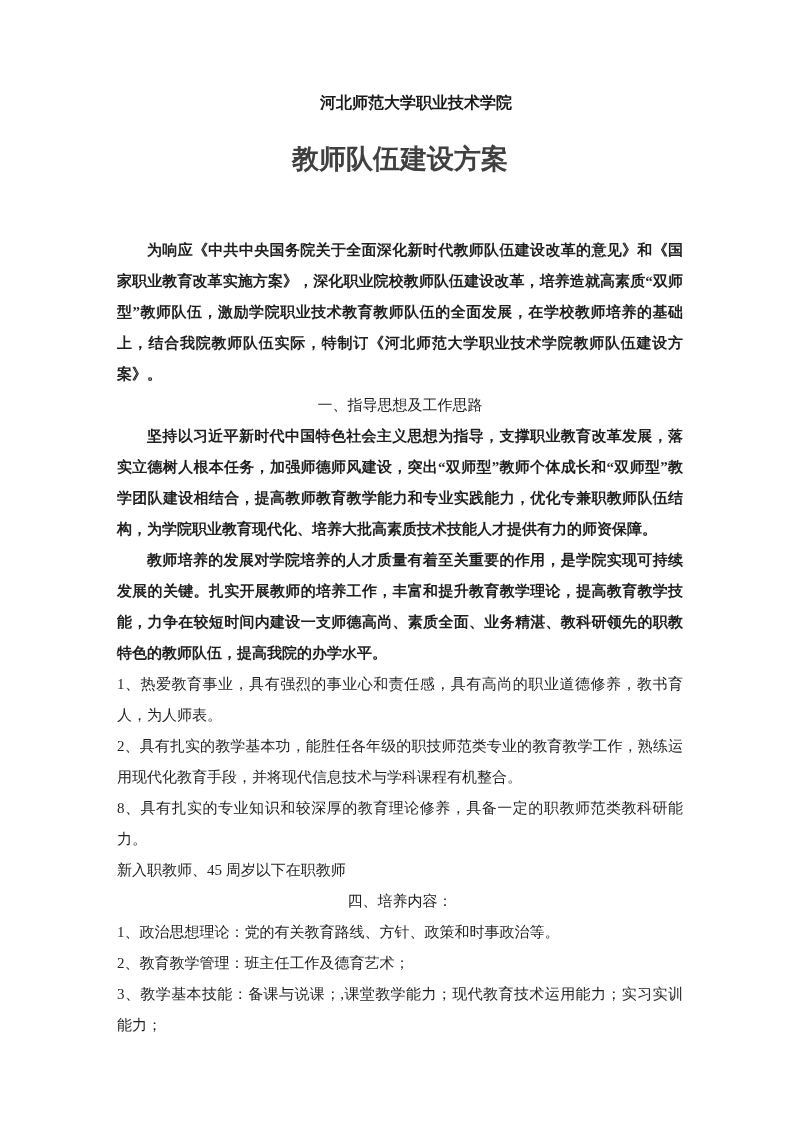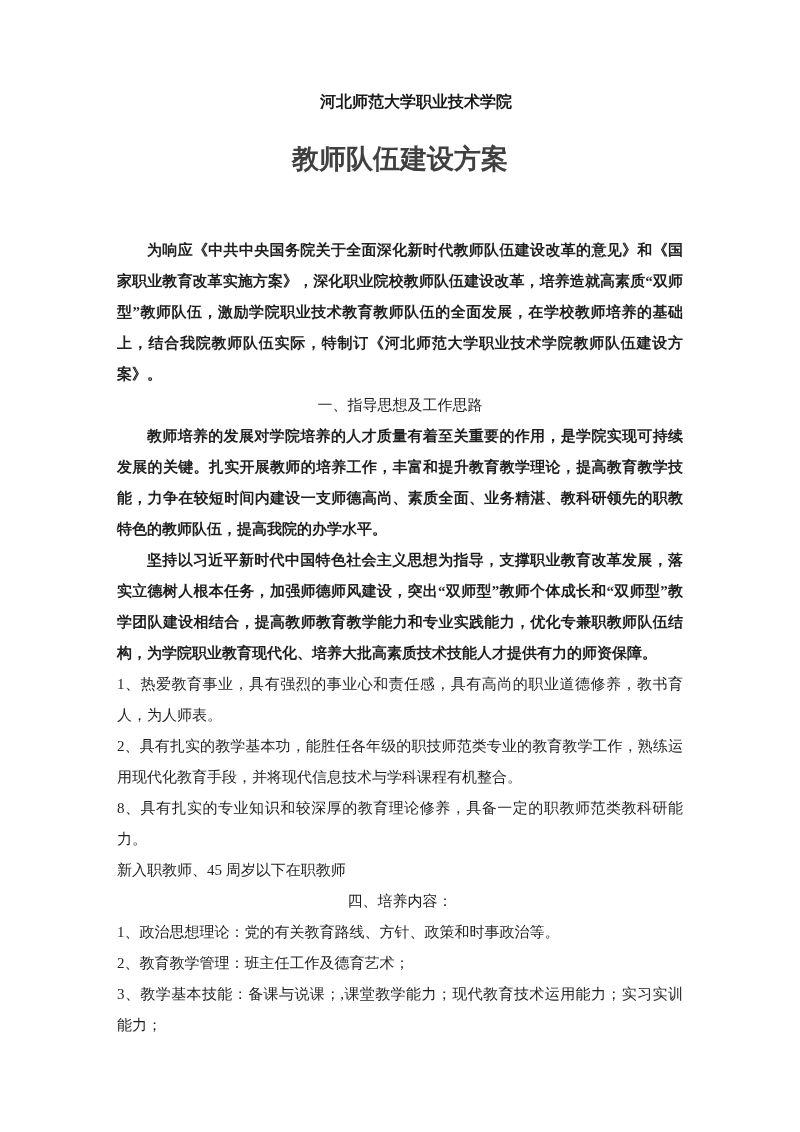"河北师范大学职业技术学院" .doc-header { font-family: Liberation Mono, monospace -> Liberation Sans, sans-serif }
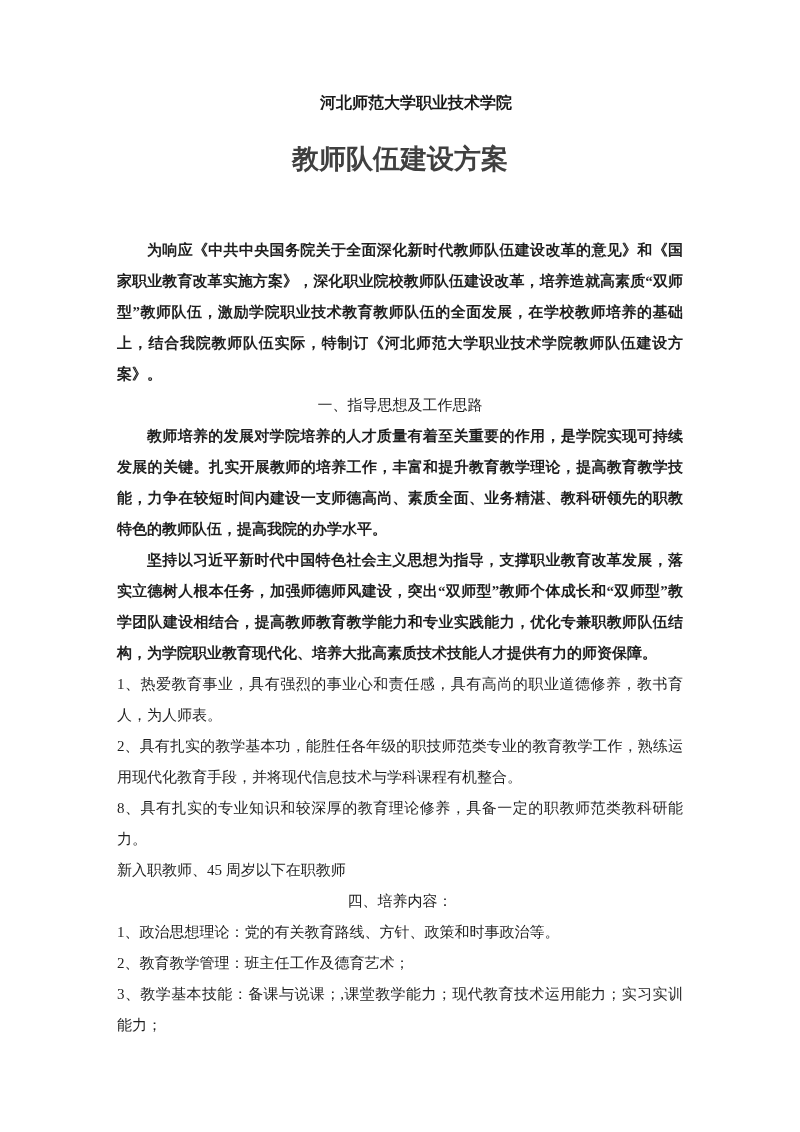"教师培养的发展对学院培养的人才质量有着至关重要的作用，是学院实现可持续发展的关键" p.para { order: before "坚持以习近平新时代中国特色社会主义思想为指导，支撑职业教育改革发展，落实立德树人" -> after "坚持以习近平新时代中国特色社会主义思想为指导，支撑职业教育改革发展，落实立德树人" }
